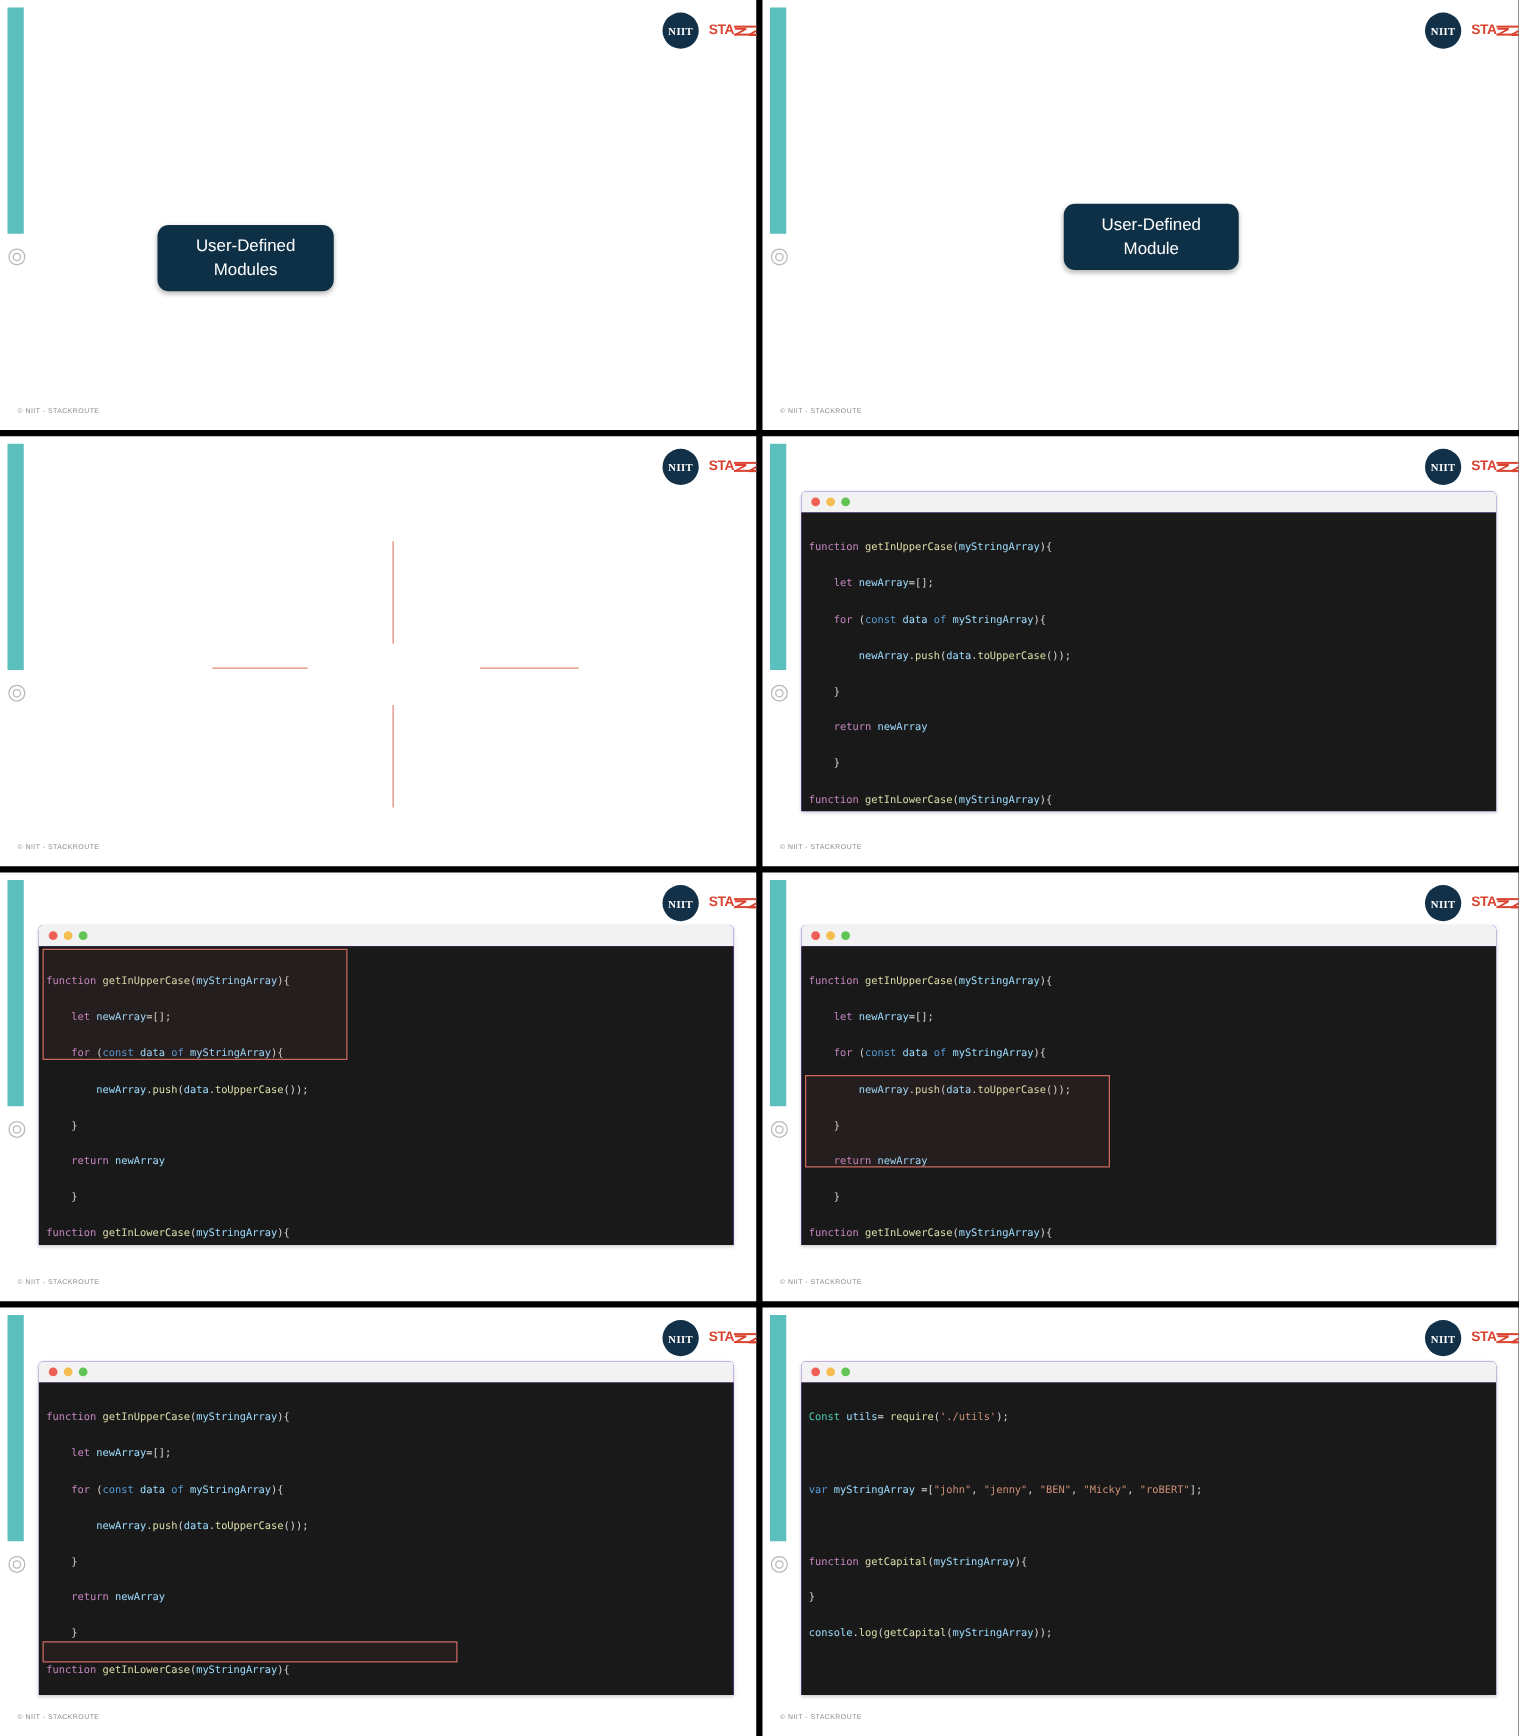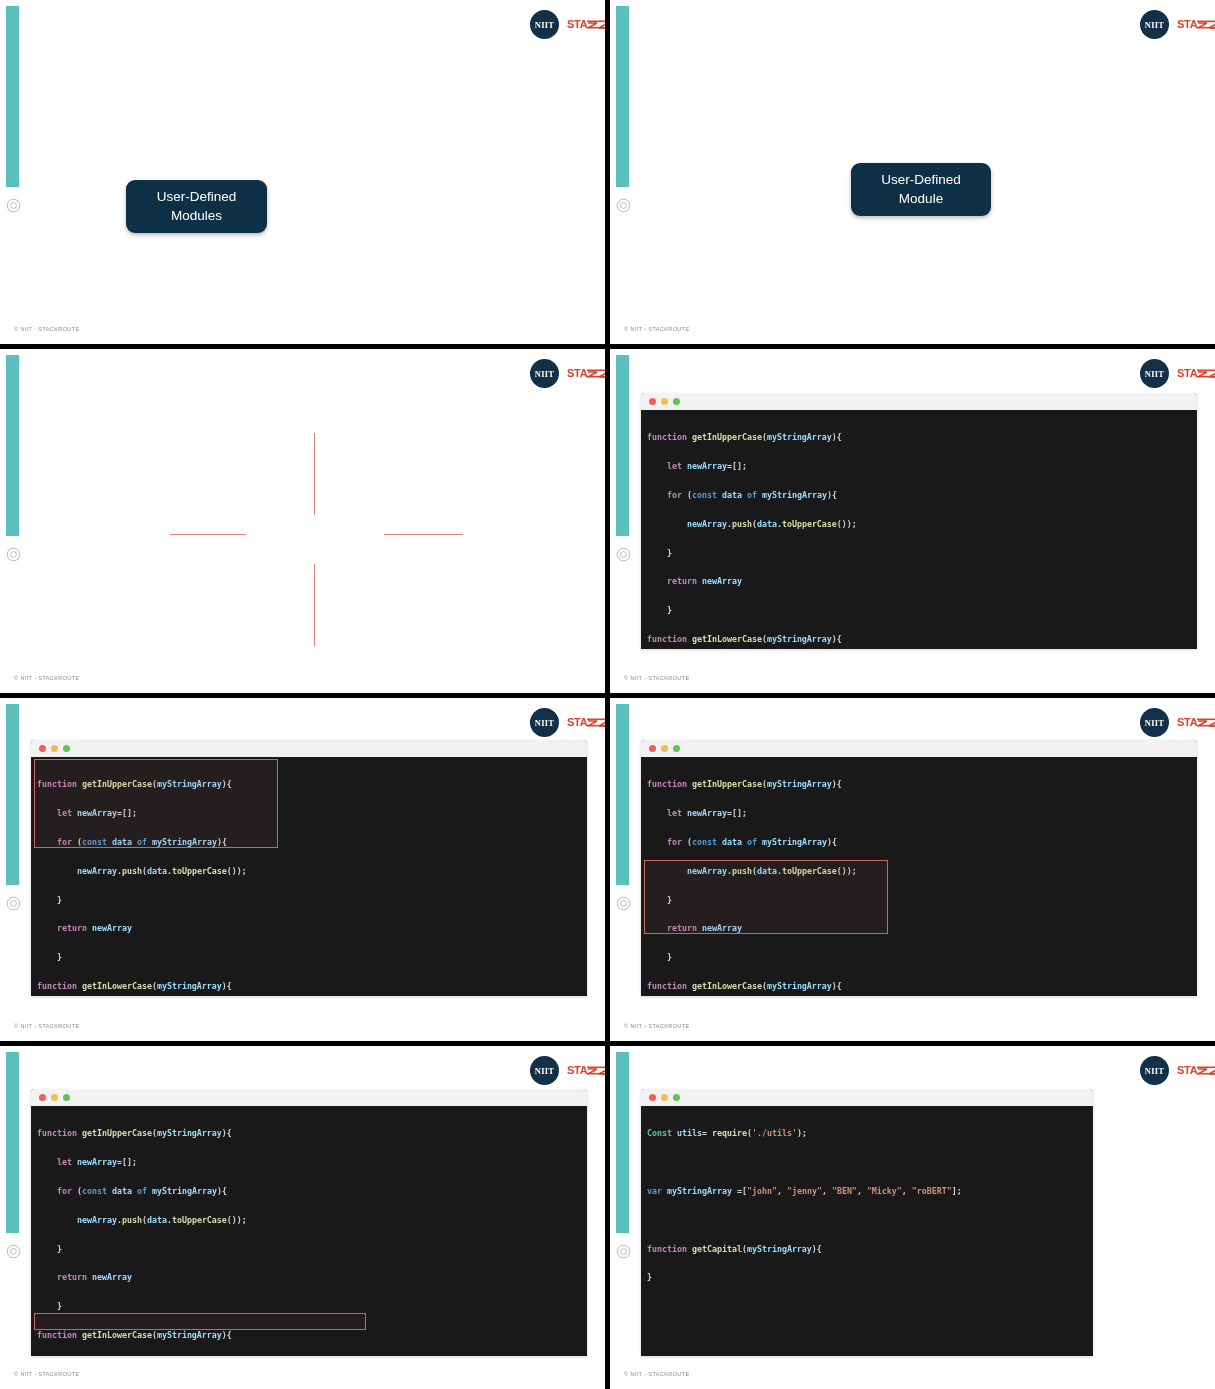"function getInUpperCase(myStringArray){" .code-window { font-weight: bold -> none }
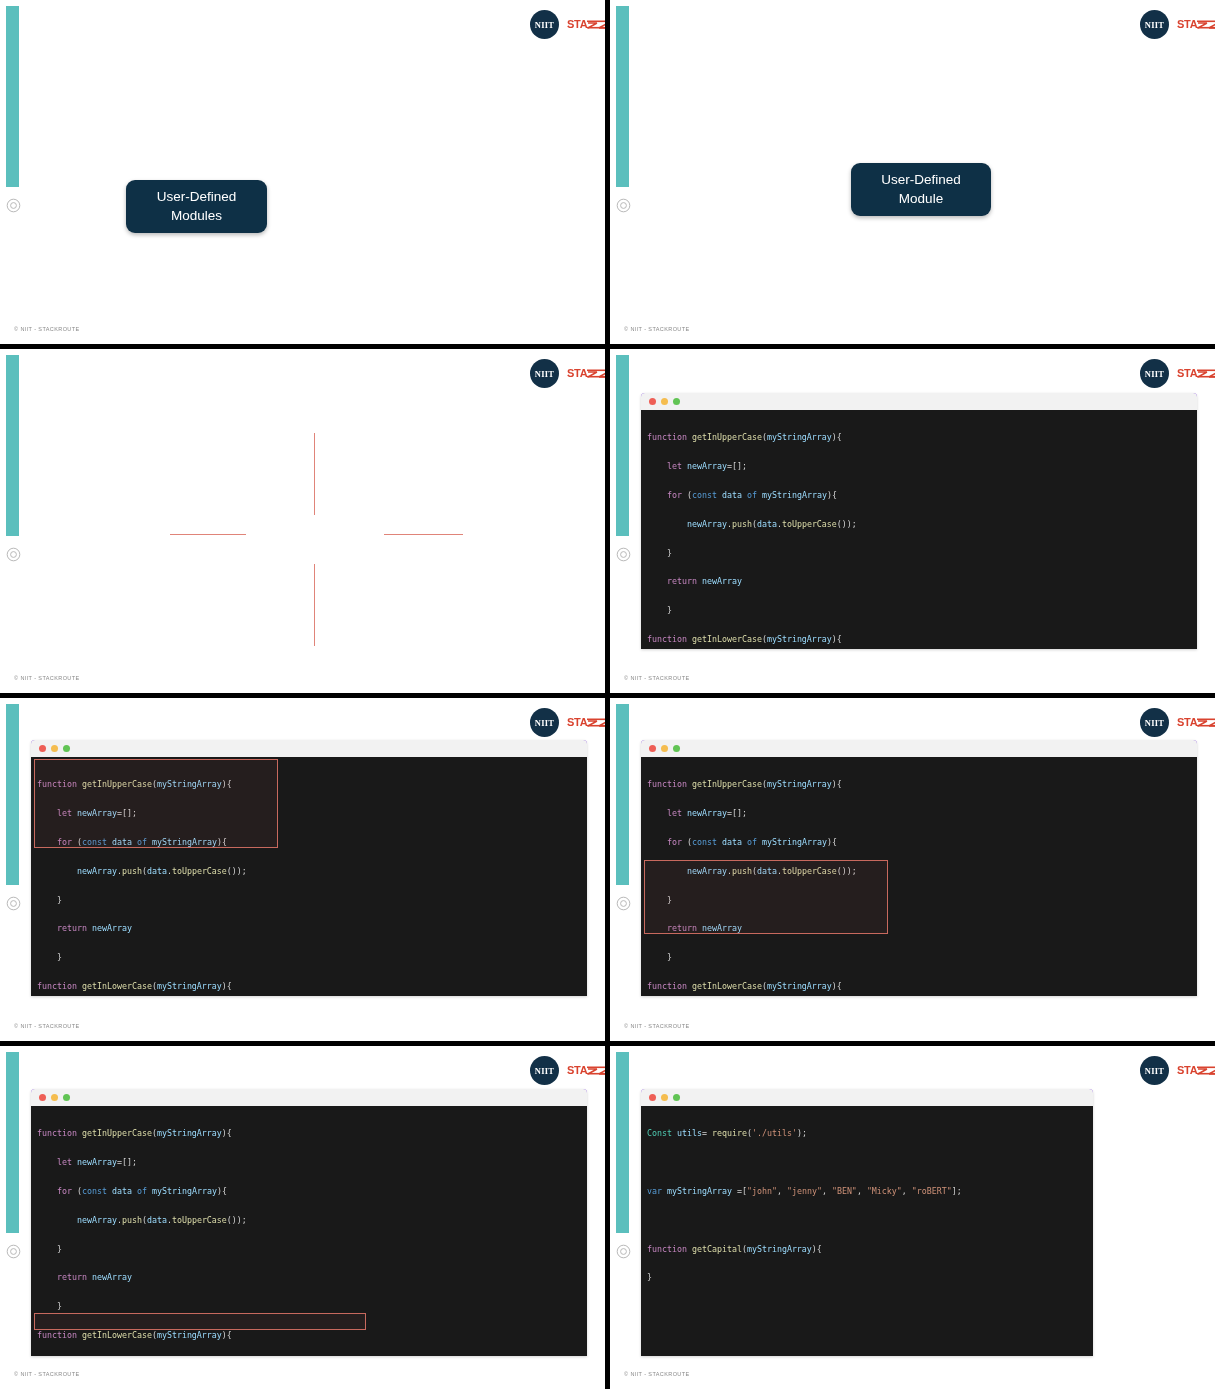"Const utils= require('./utils');" div.code-window { width: 452px -> 556px }
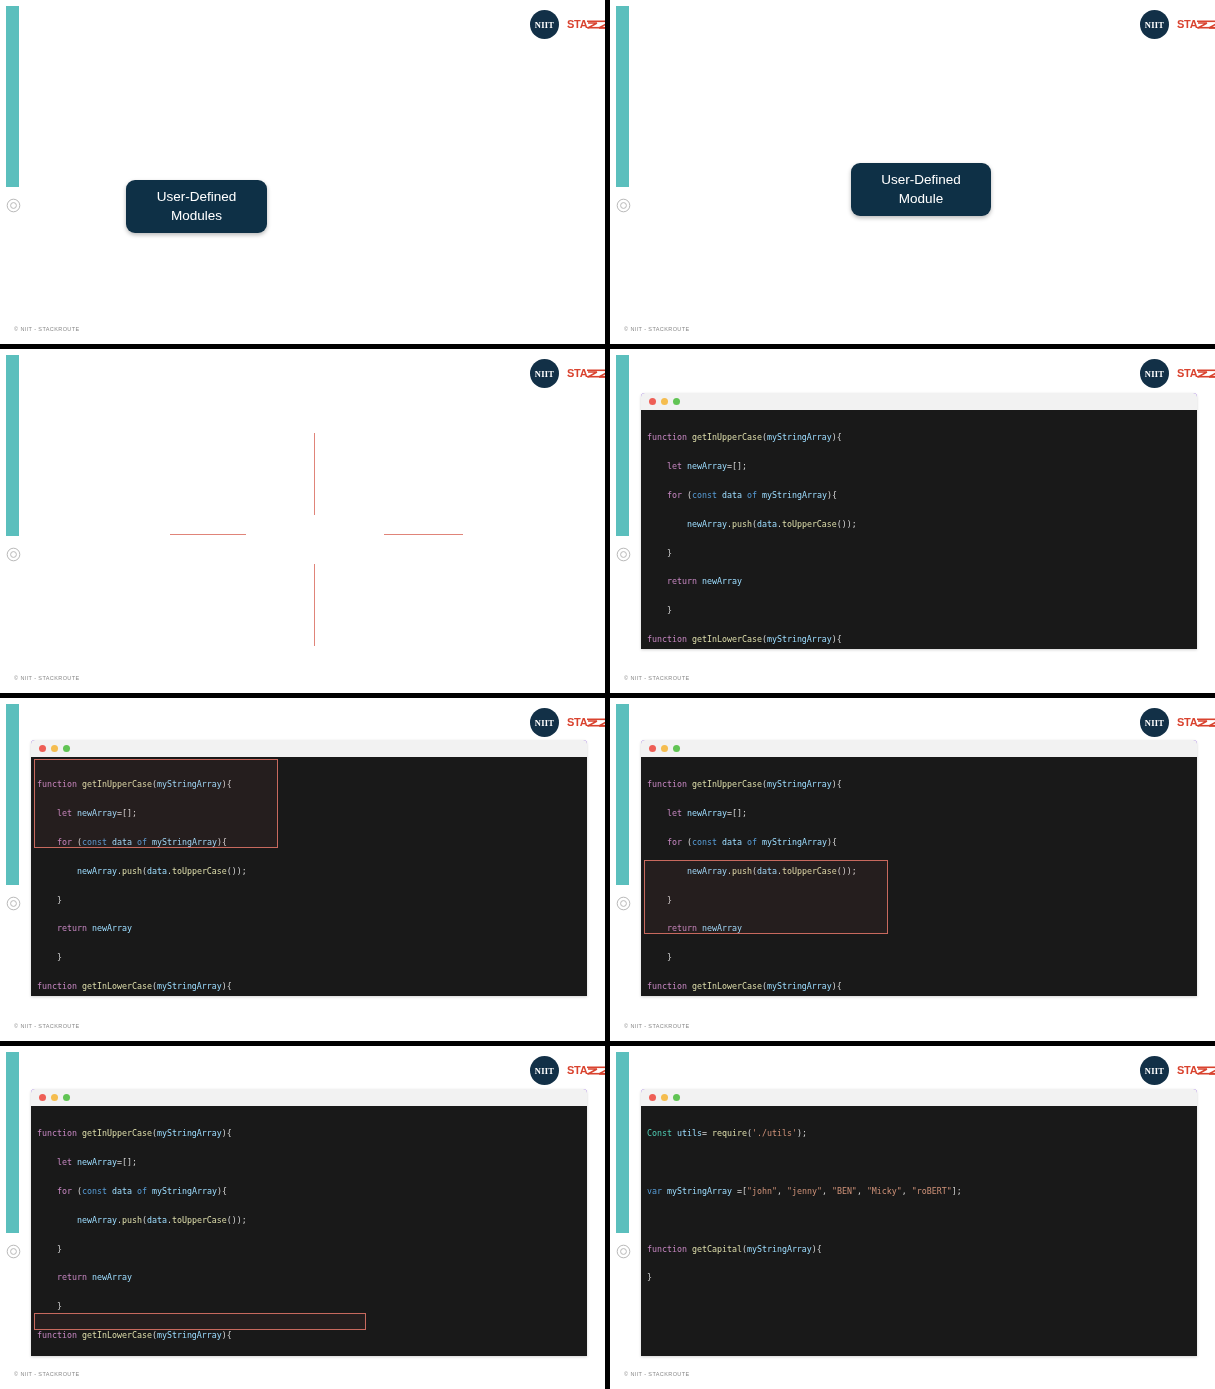"console.log(getCapital(myStringArray));" div.ln { html: none -> <div><span>console</span><span>.</span><span>log</span><span>(</span><span>getCapital</span><span>(</span><span>myStringArray</span><span>));</span></div> }
